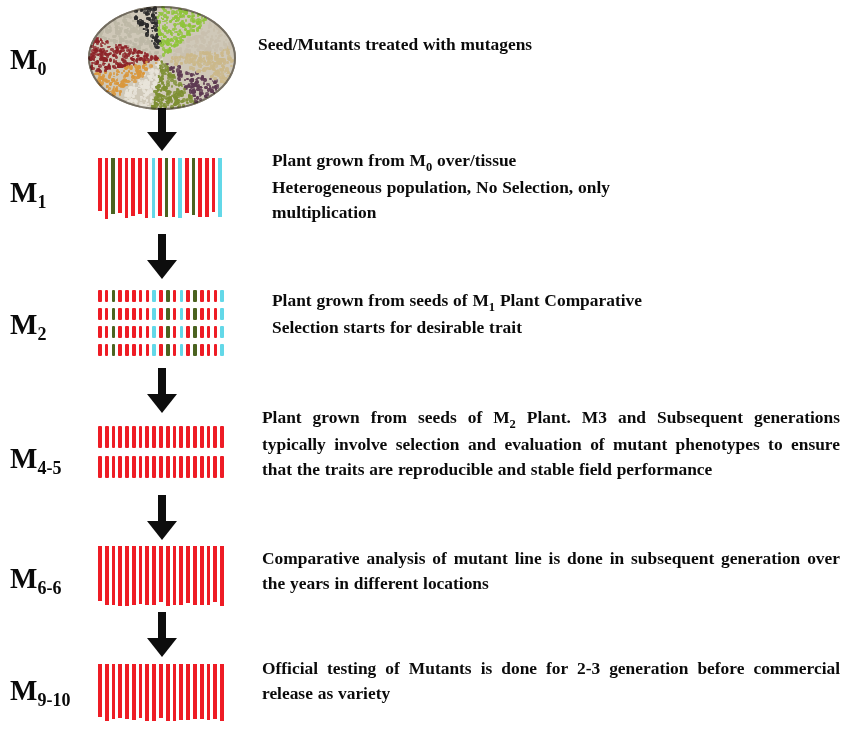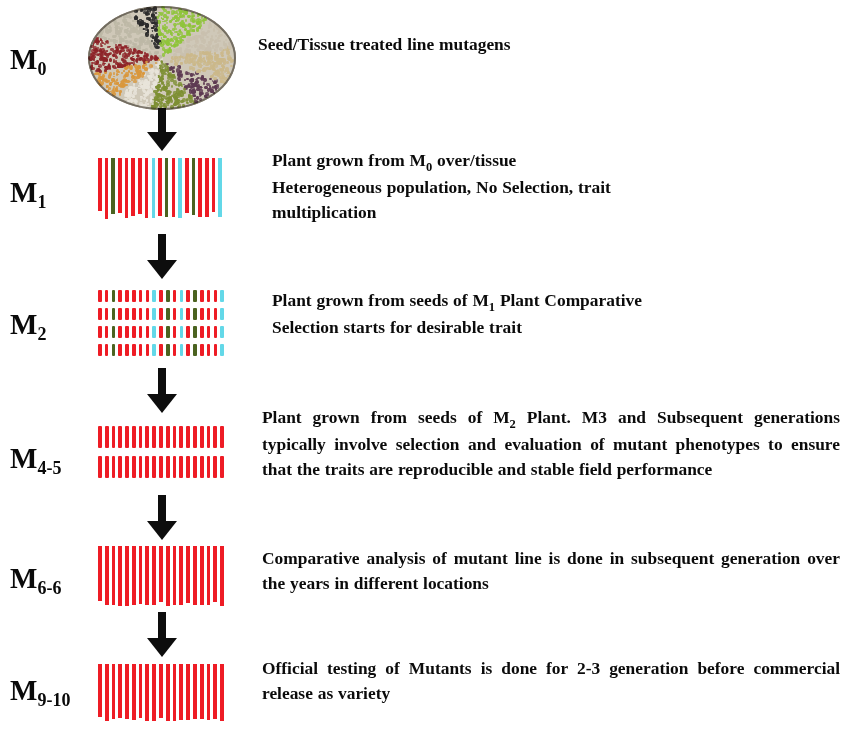"Seed/Tissue treated line mutagens" span { text: Seed/Tissue treated line -> Seed/Mutants treated with }
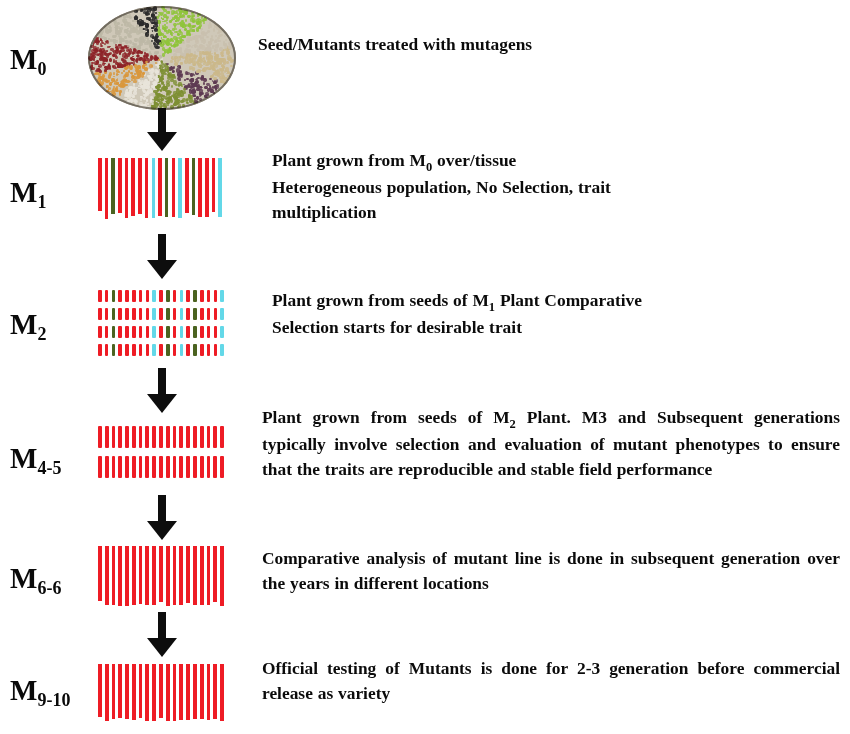"Heterogeneous population, No Selection," div { text: trait -> only }
